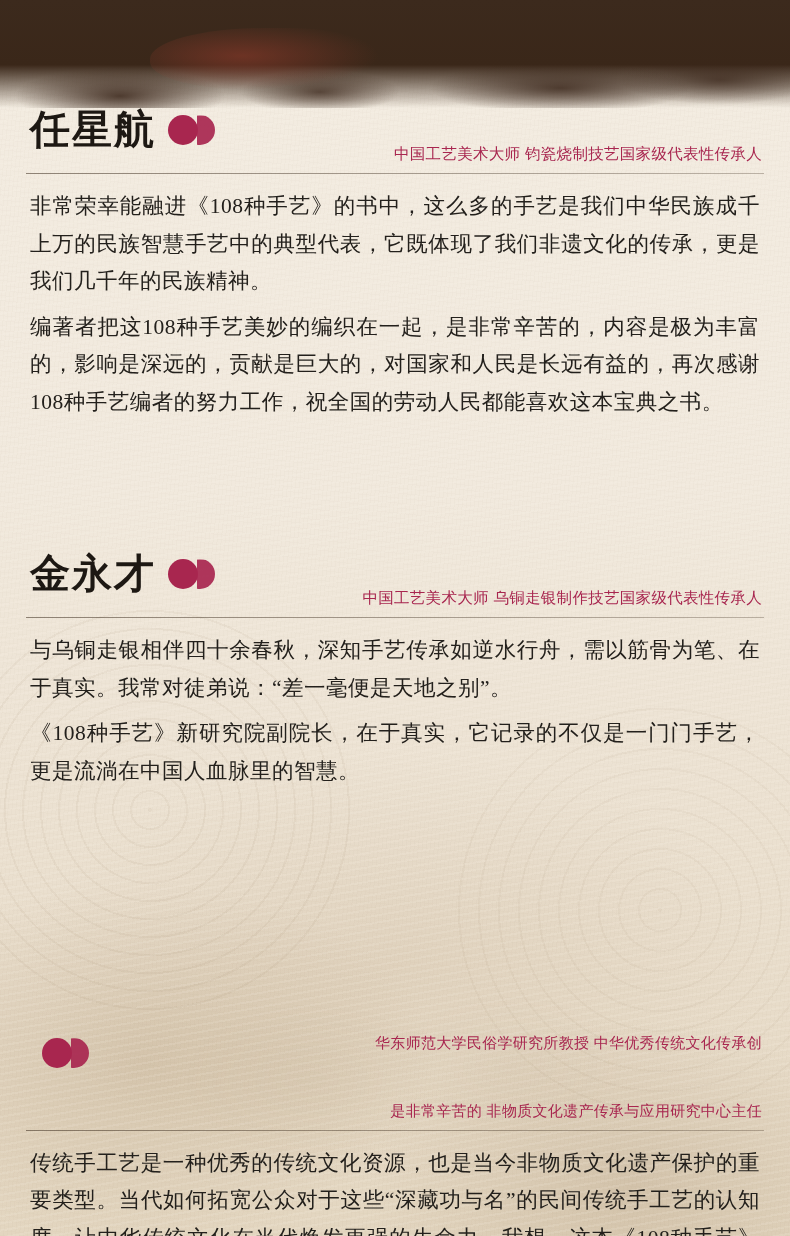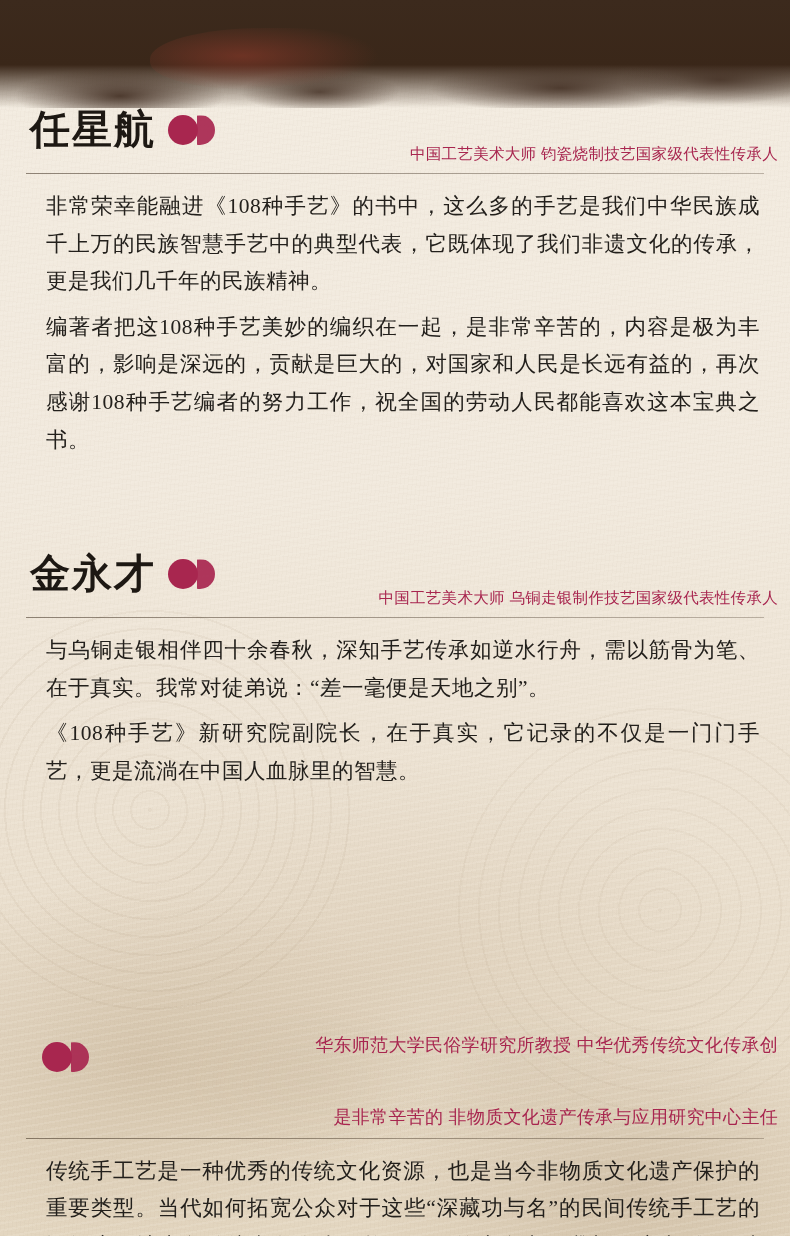"任星航" .name-row { padding: 0 12px 0 30px -> 0 28px 0 30px }
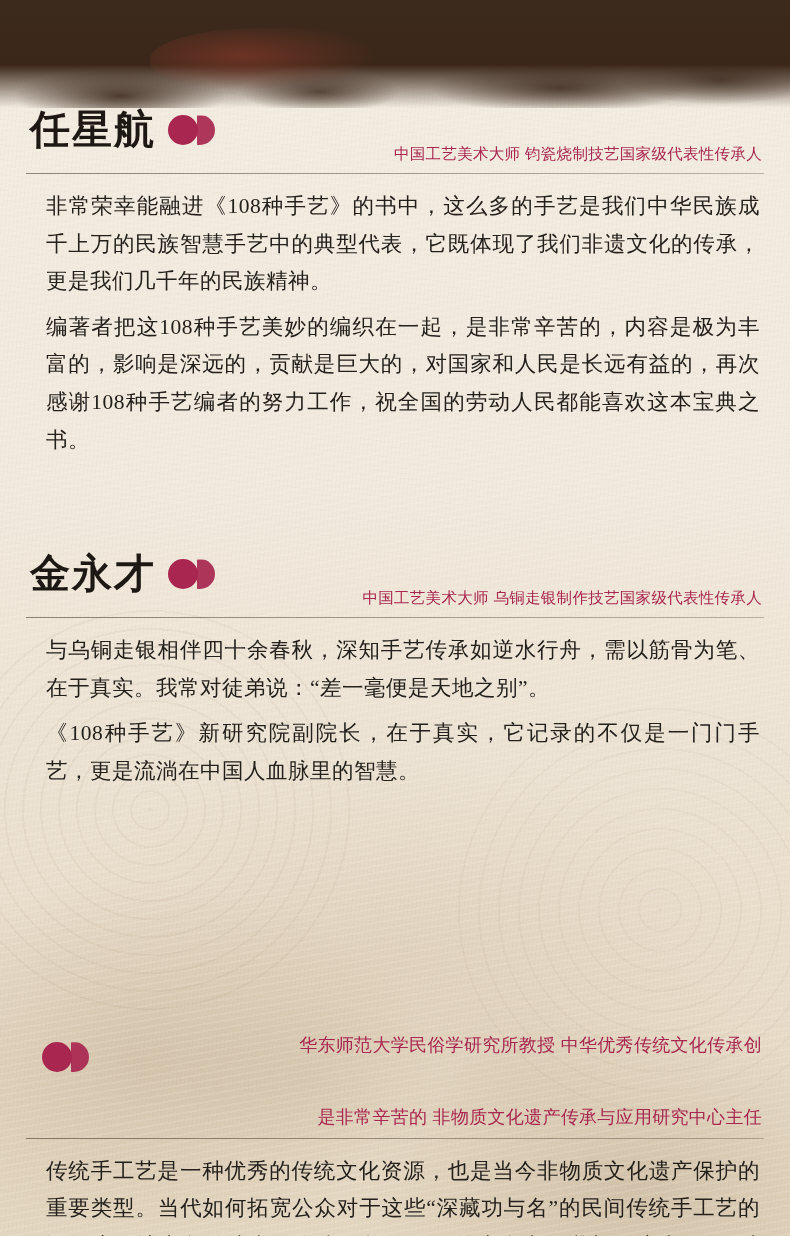"非常荣幸能融进《108种手艺》的书中，这么多的手艺是我们中华民族成千上万的民族智" .body { padding: 14px 30px 0 46px -> 14px 30px 0 30px }
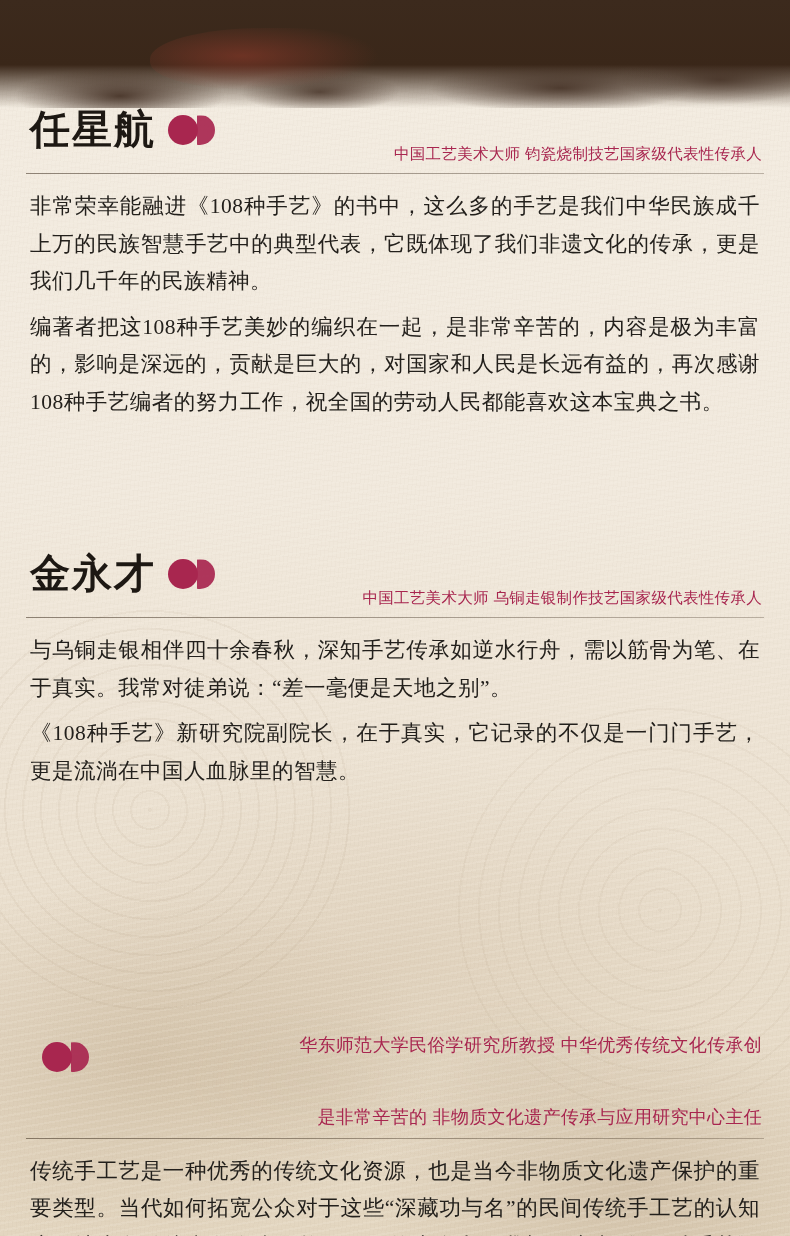"华东师范大学民俗学研究所教授 中华优秀传统文化传承创" .sec3 .titles { font-size: 18px -> 15px }
